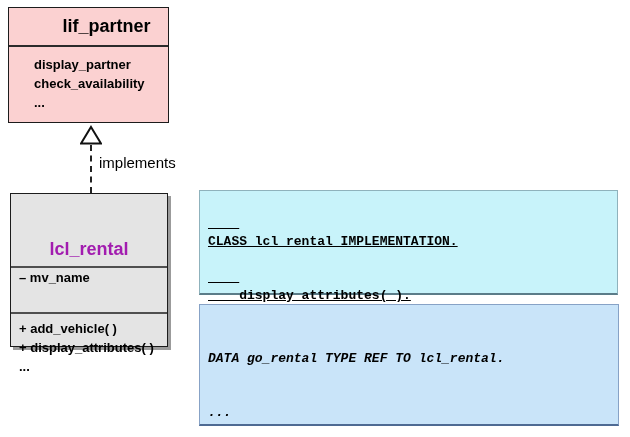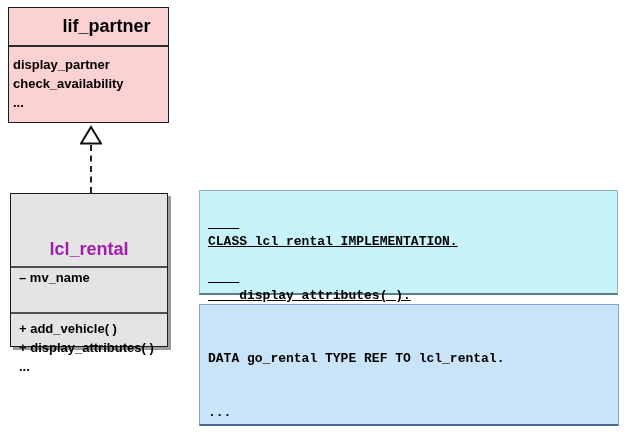"display_partner" .iface-body { padding: 8px 0 0 4px -> 8px 0 0 25px }
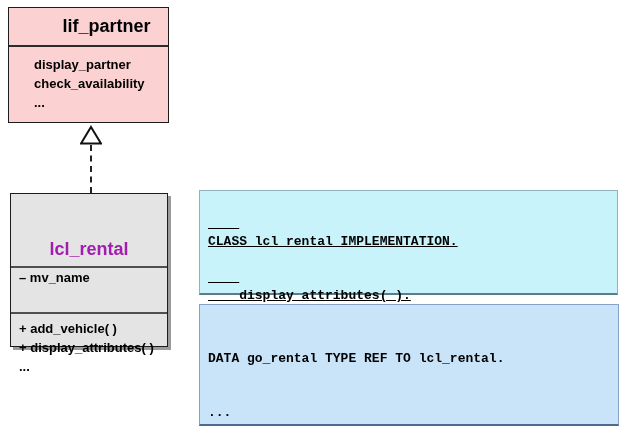"implements" div.impl-label { html: none -> <div>implements</div> }
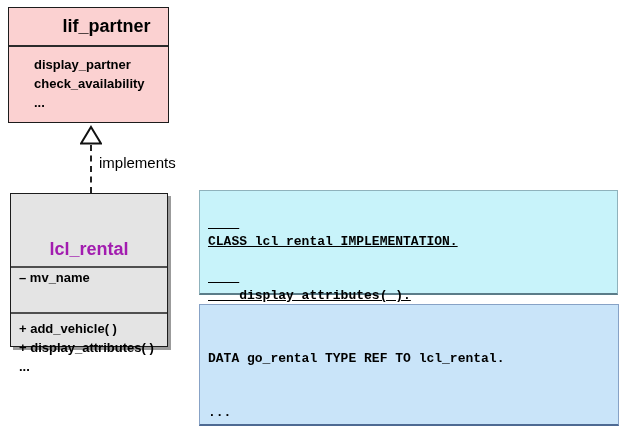"DATA go_rental TYPE REF TO" .code-usage { font-style: none -> italic }
